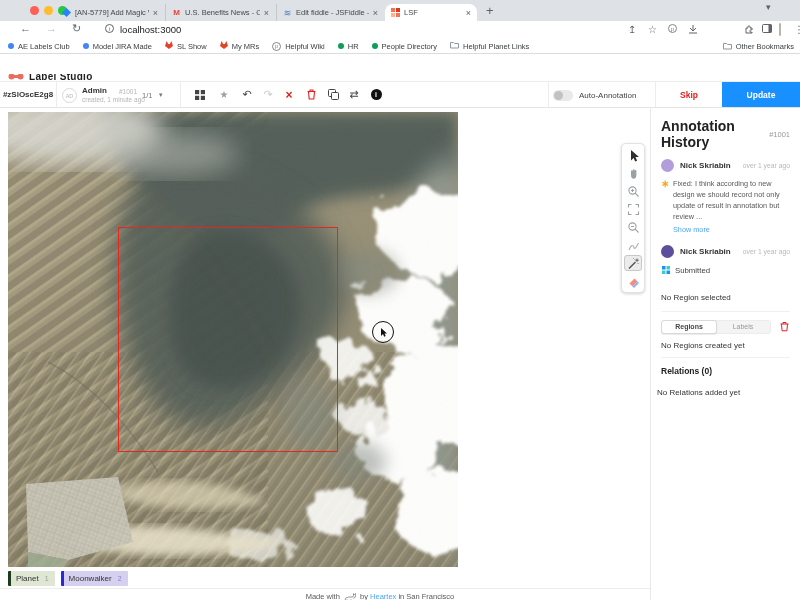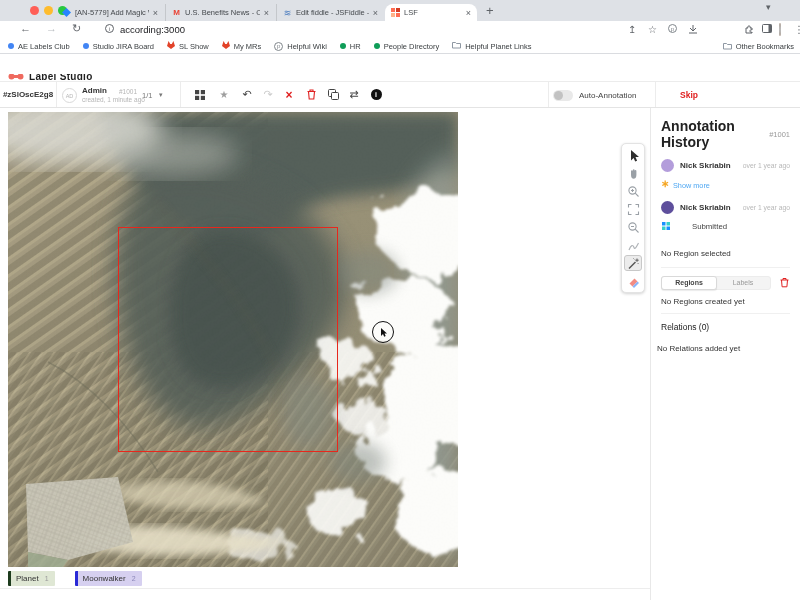"according:3000" span.omni-url { text: according:3000 -> localhost:3000 }
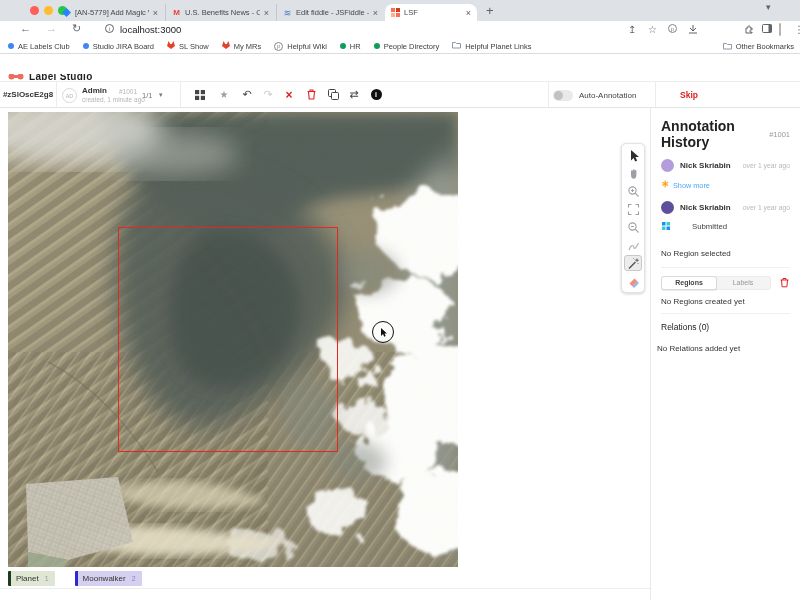"Studio JIRA Board" span { text: Studio JIRA Board -> Model JIRA Made }
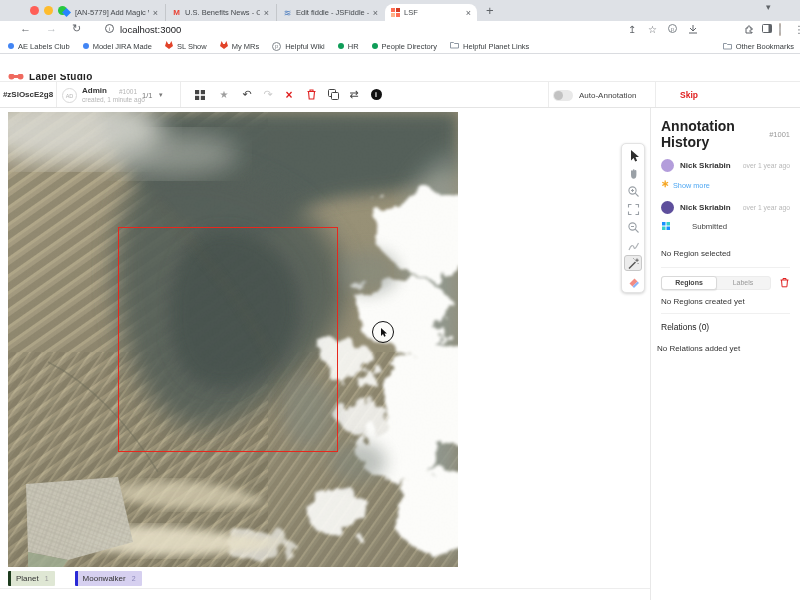"Update" span.updatebtn { html: none -> <span>Update</span> }
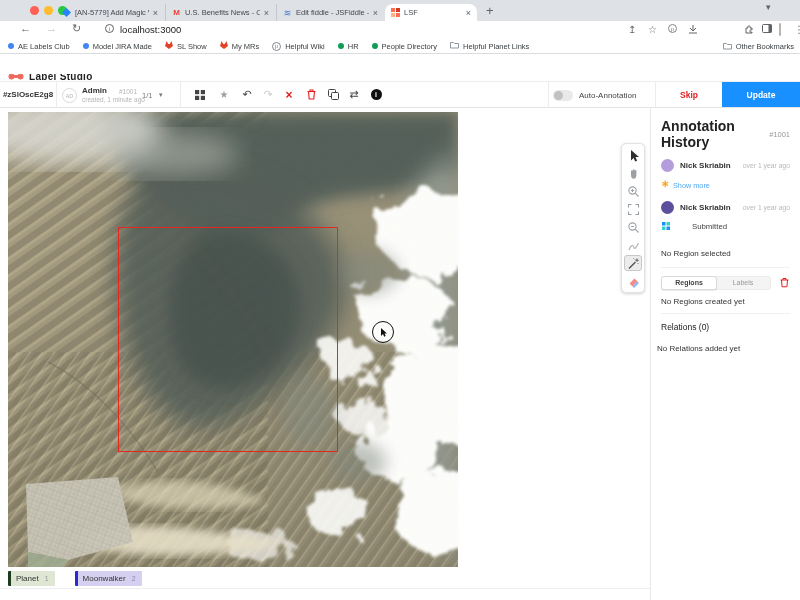"Fixed: I think according to" span { html: none -> <span>Fixed: I think according to new design we should record not only update of result in annotation but review ...</span> }
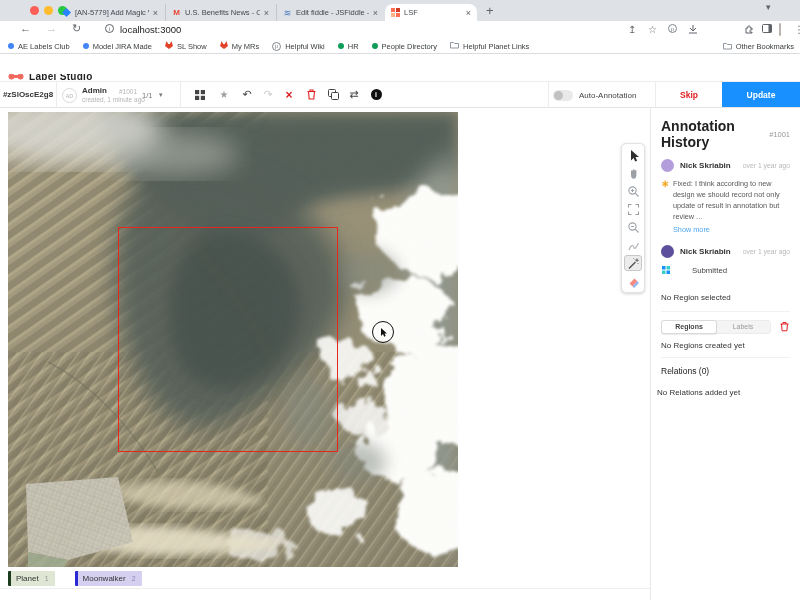"Submitted" .submittedrow { gap: 22px -> 5px }
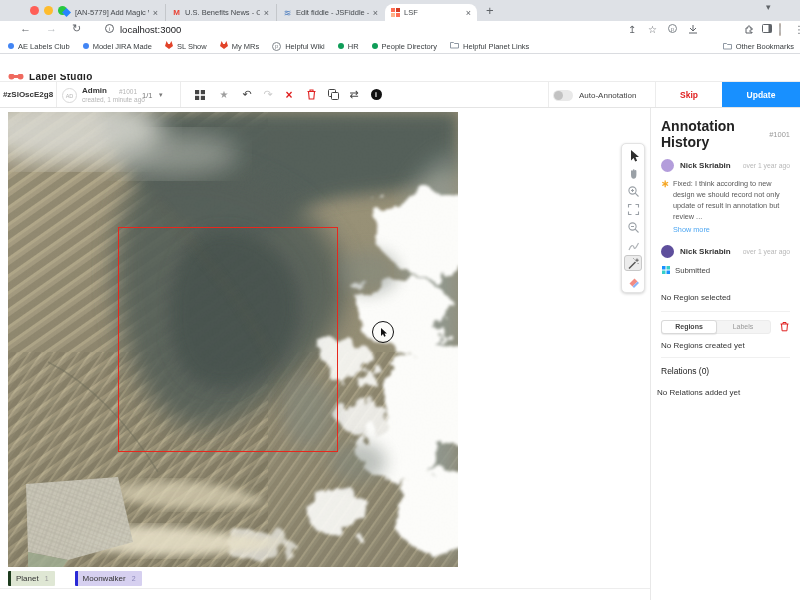"Relations (0)" .rel-title { font-weight: normal -> bold }
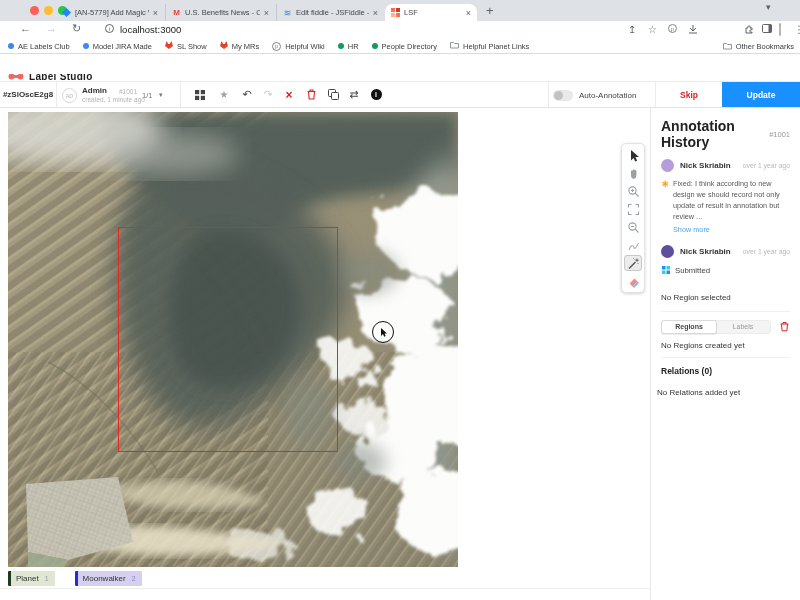"Planet" .chips { gap: 20px -> 6px }
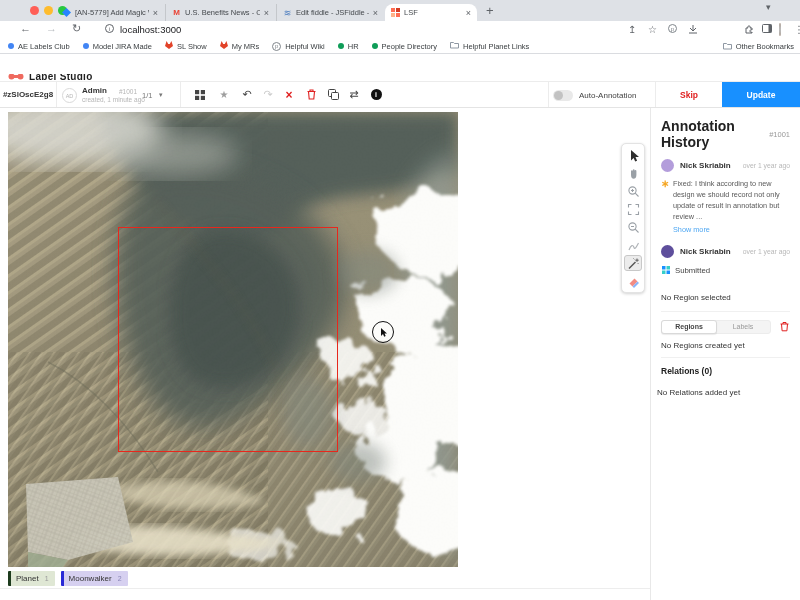"Made with by Heartex in" div.madewith { html: none -> <div> <span>Made with</span> <svg> <path></path> </svg> <span>by</span> <span>Heartex</span> <span>in San Francisco</span> </div> }
